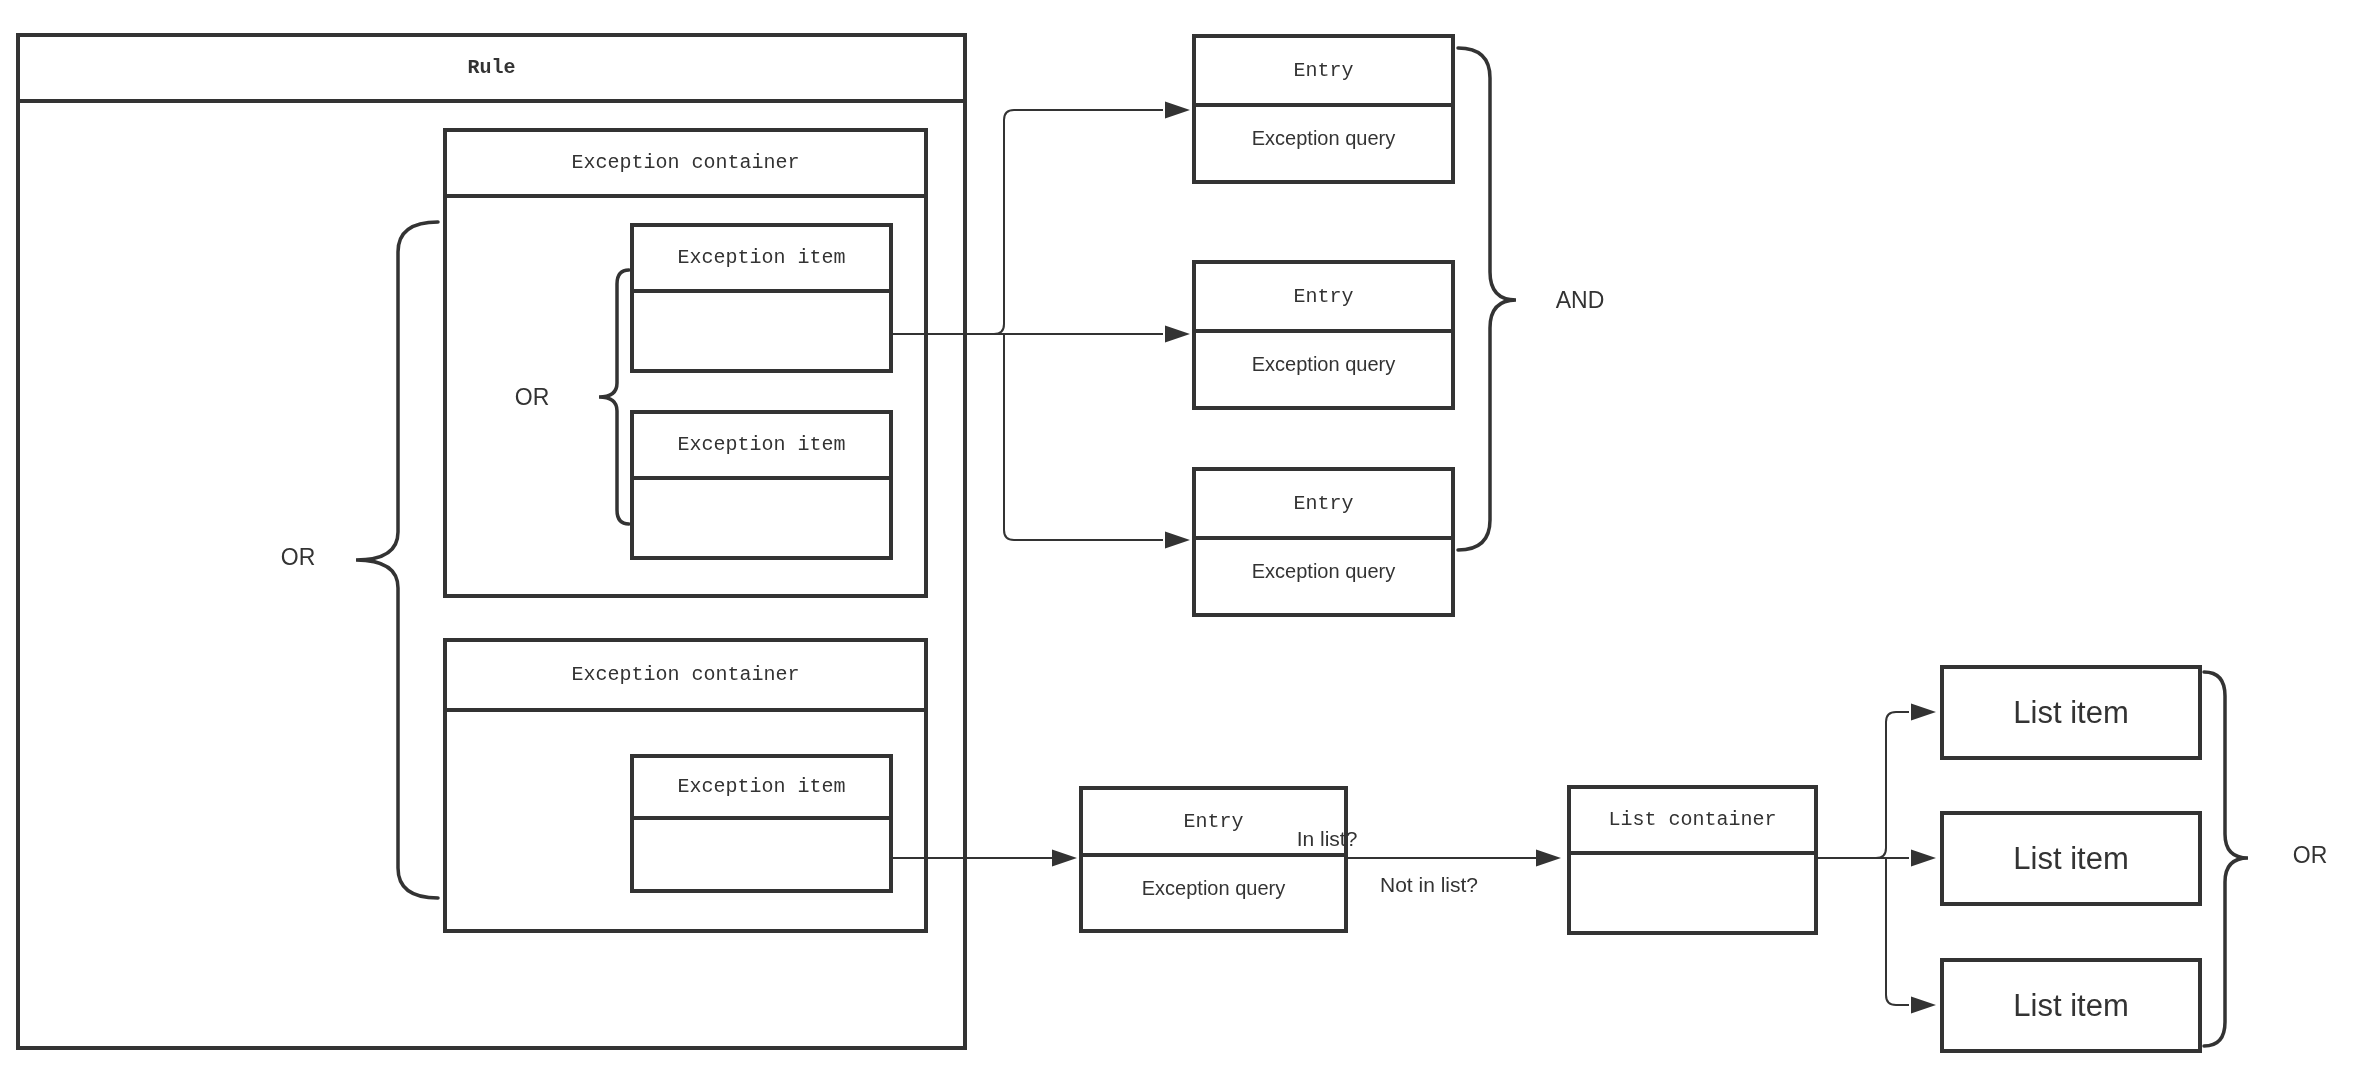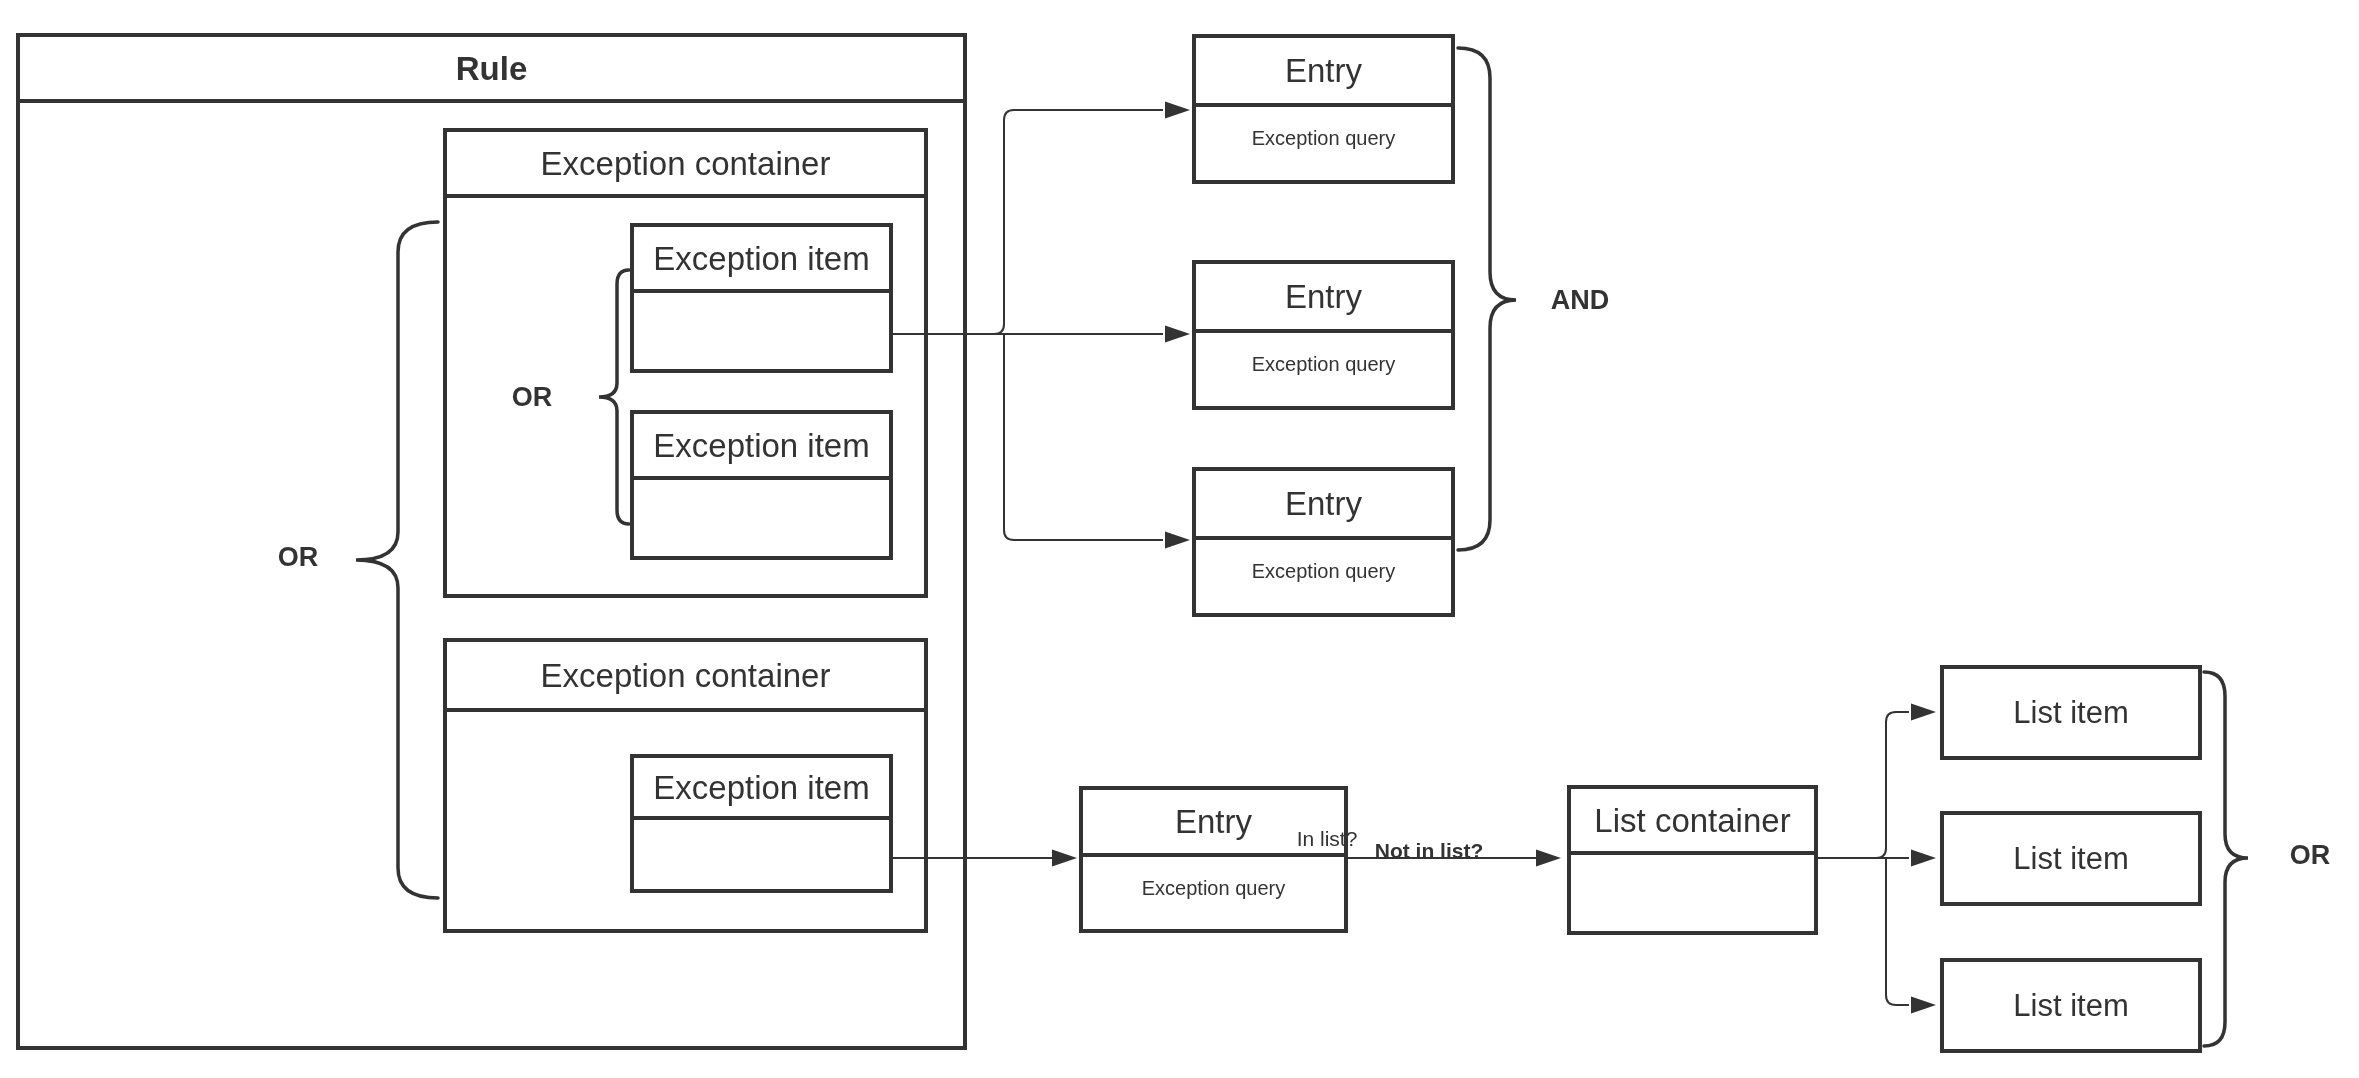"Rule" .node .hdr { font-family: none -> Liberation Mono, monospace; font-size: 33px -> 20px }
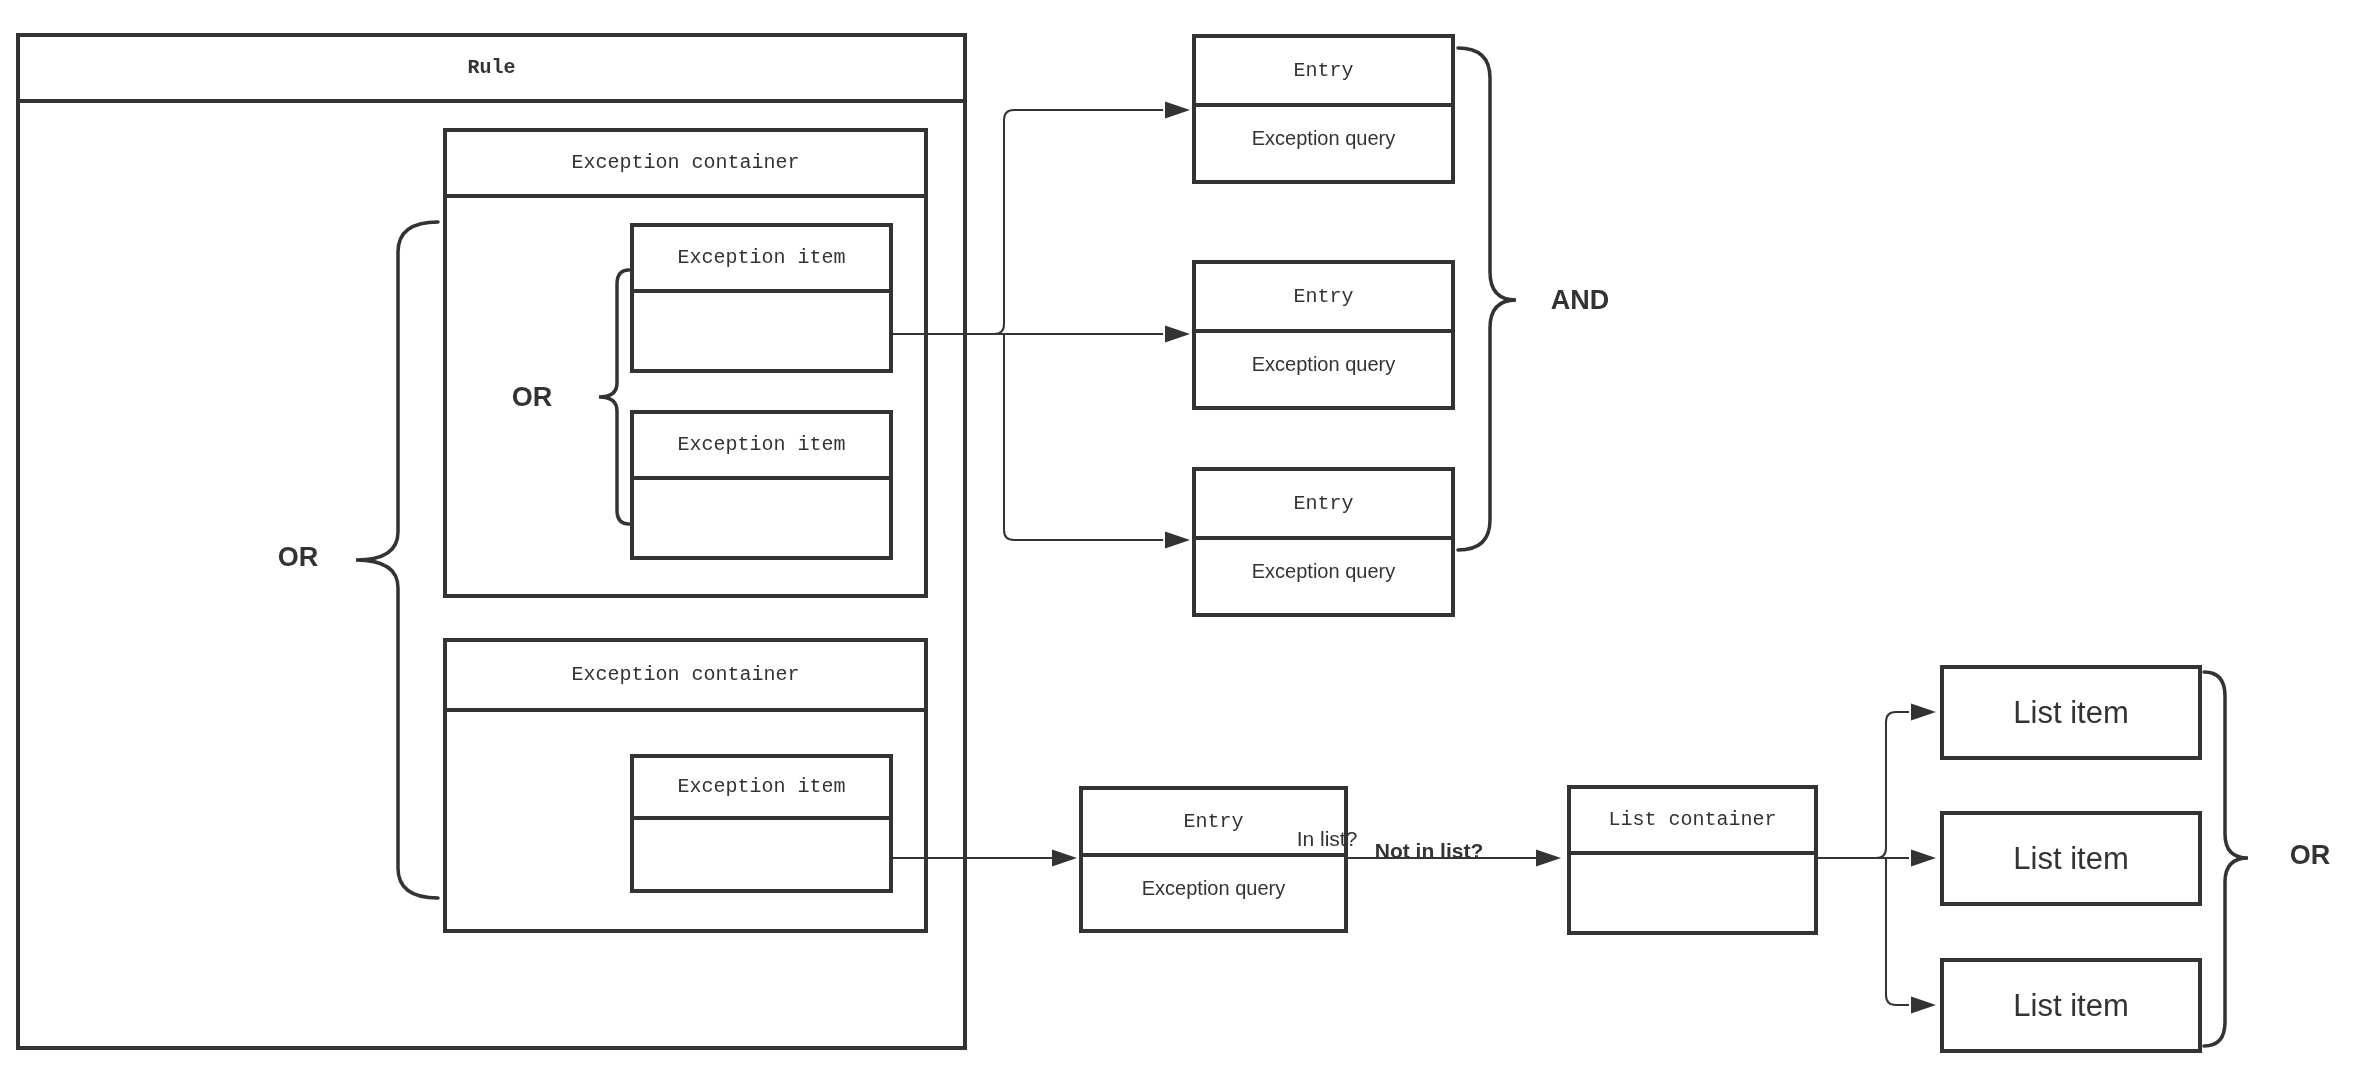"AND" .oplabel { font-size: 27px -> 23px; font-weight: bold -> none }
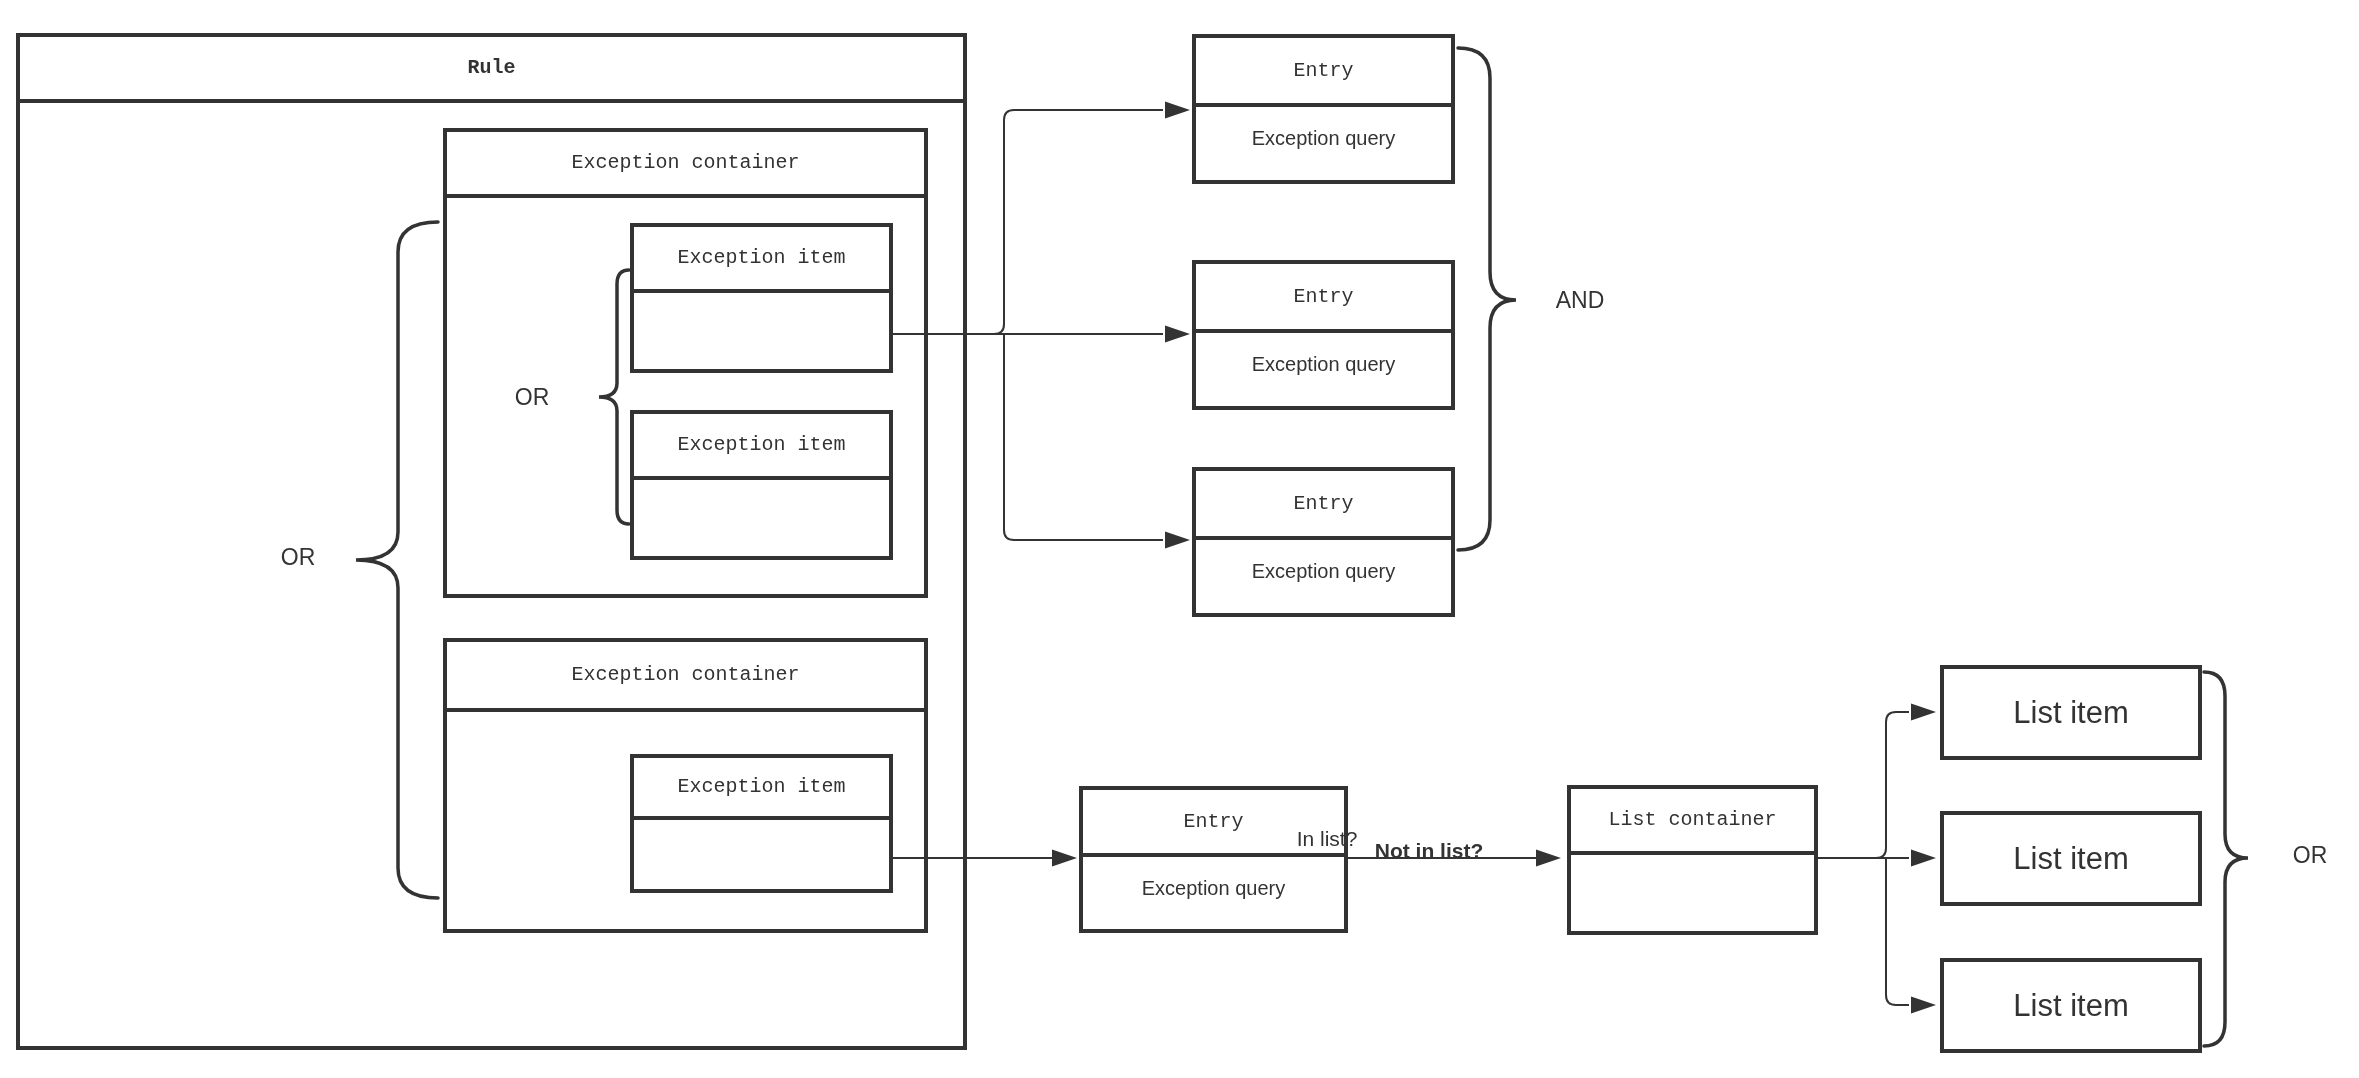"Not in list?" div.edgelabel { font-weight: bold -> none; top: 850px -> 884px }
